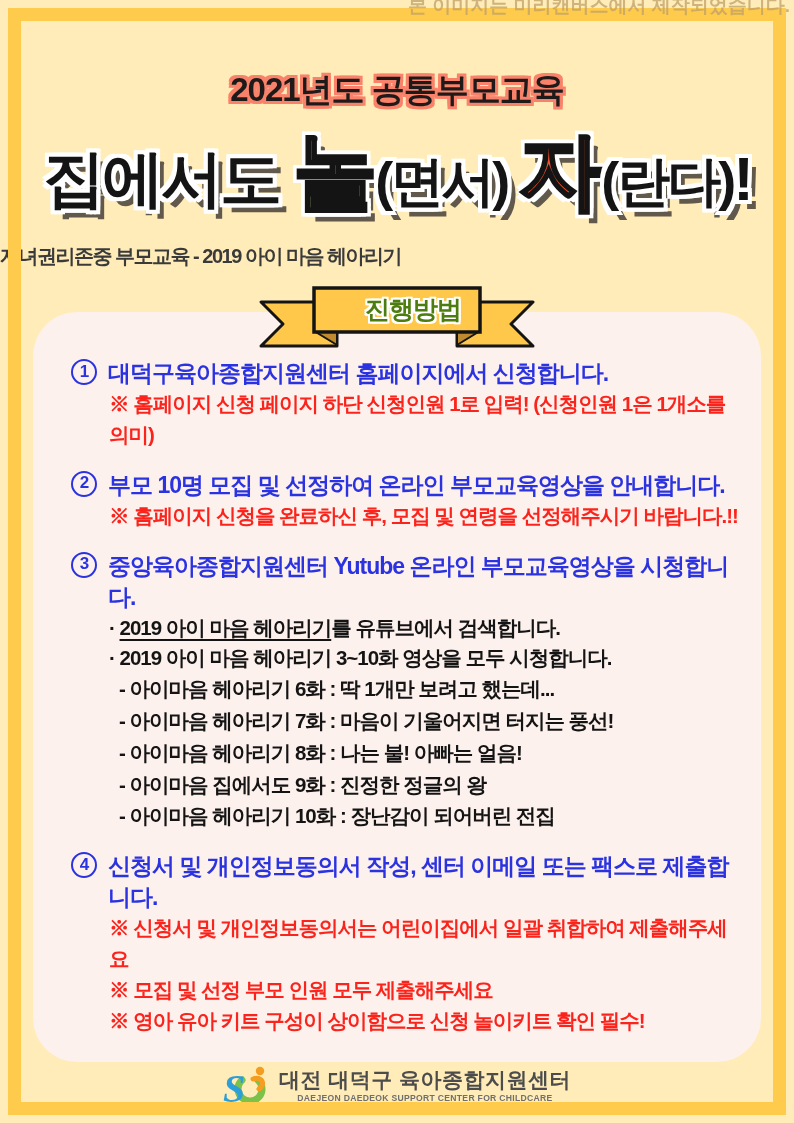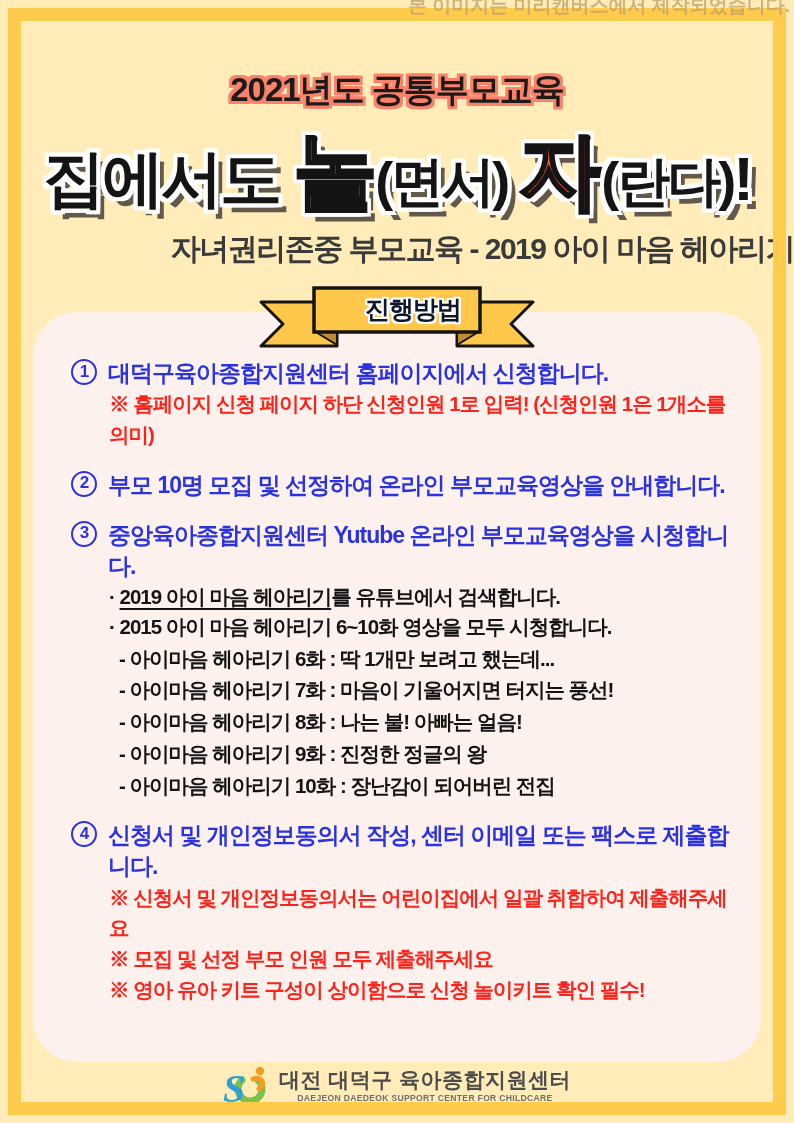"자녀권리존중 부모교육 - 2019 아이" .subtitle { font-size: 30px -> 20px; margin-top: 16px -> 30px; text-align: right -> left }
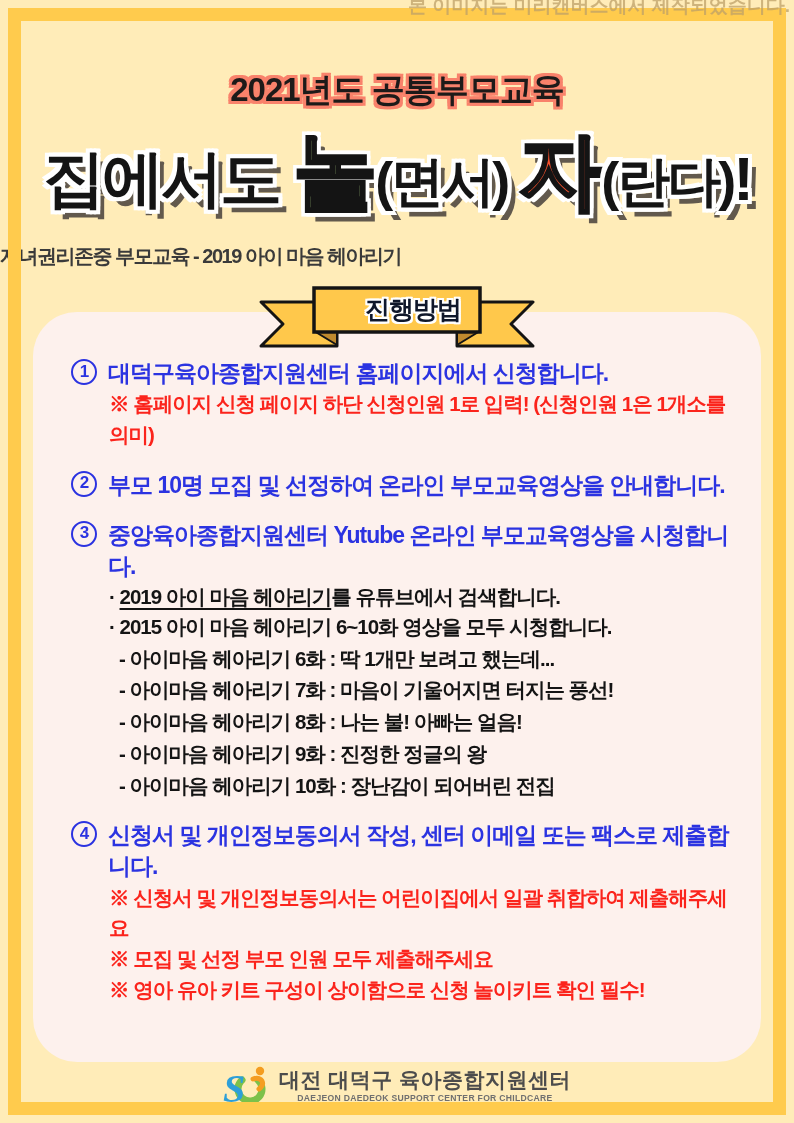"진행방법" .ribbon-label { color: #0f172a -> #4d7c0f }
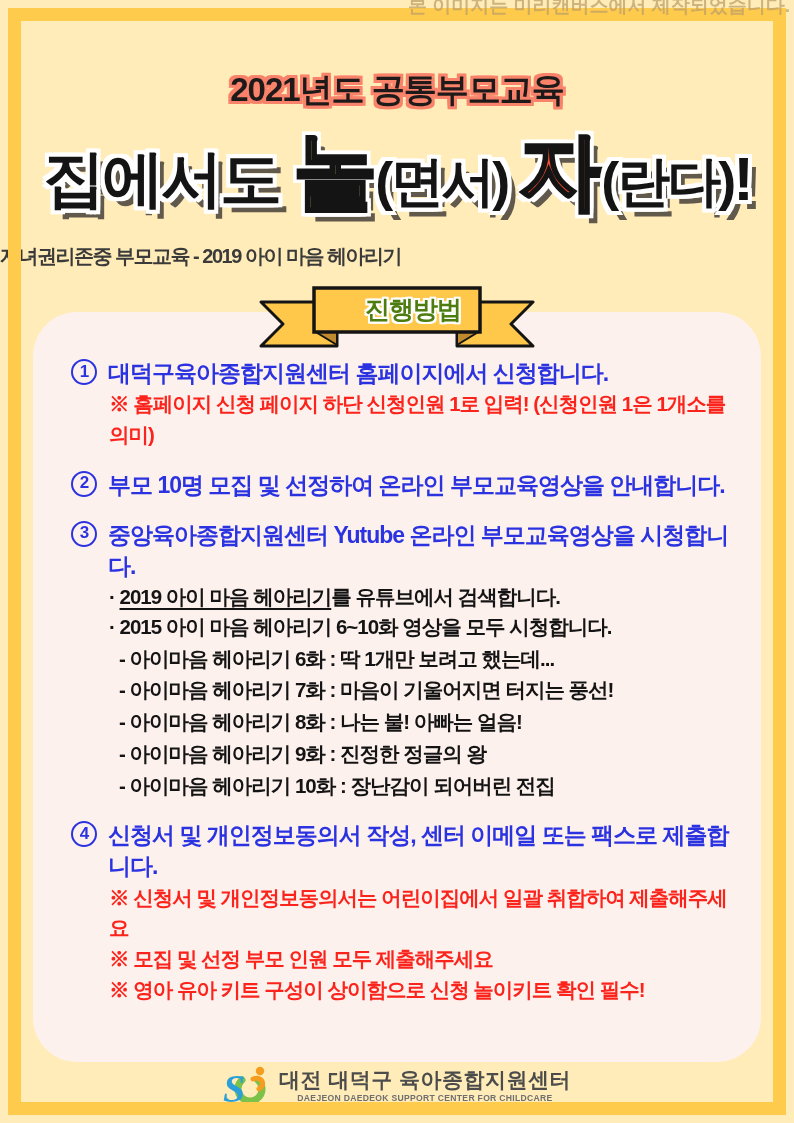"※ 홈페이지 신청을 완료하신 후," div.warn { html: none -> <div>※ 홈페이지 신청을 완료하신 후, 모집 및 연령을 선정해주시기 바랍니다.!!</div> }
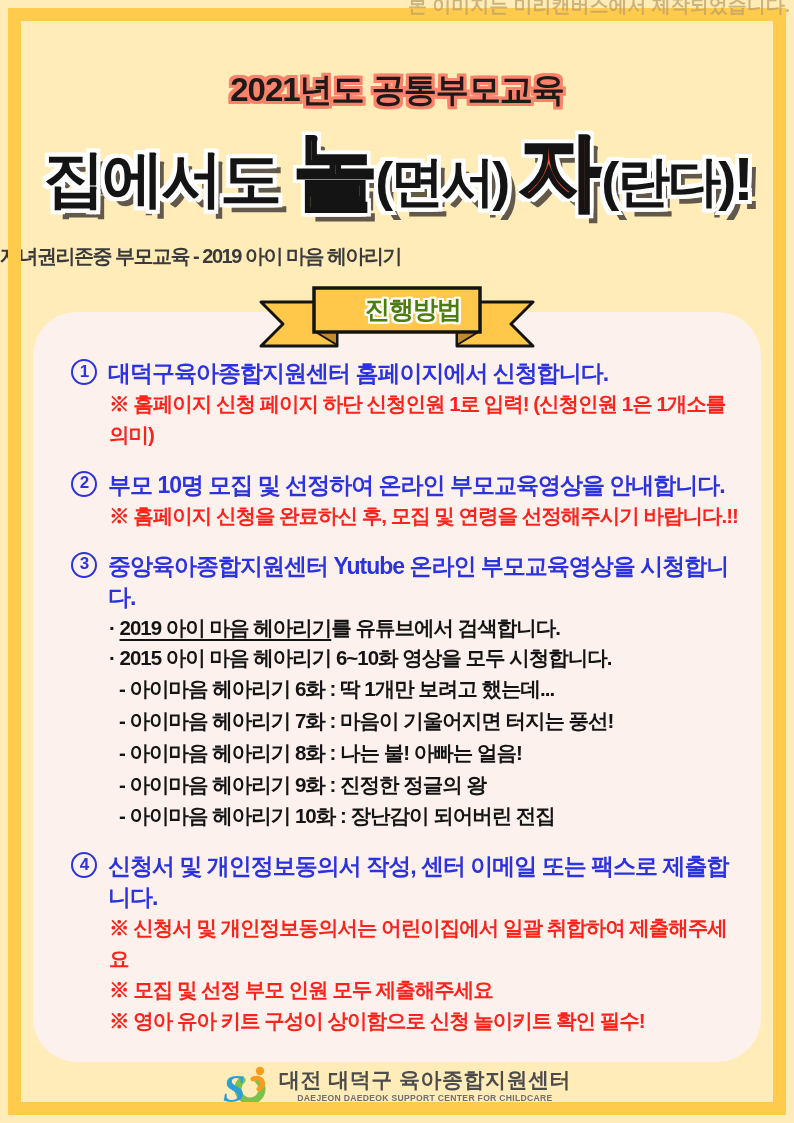"· 2015 아이 마음 헤아리기" div.note { text: 2015 아이 마음 헤아리기 6 -> 2019 아이 마음 헤아리기 3 }
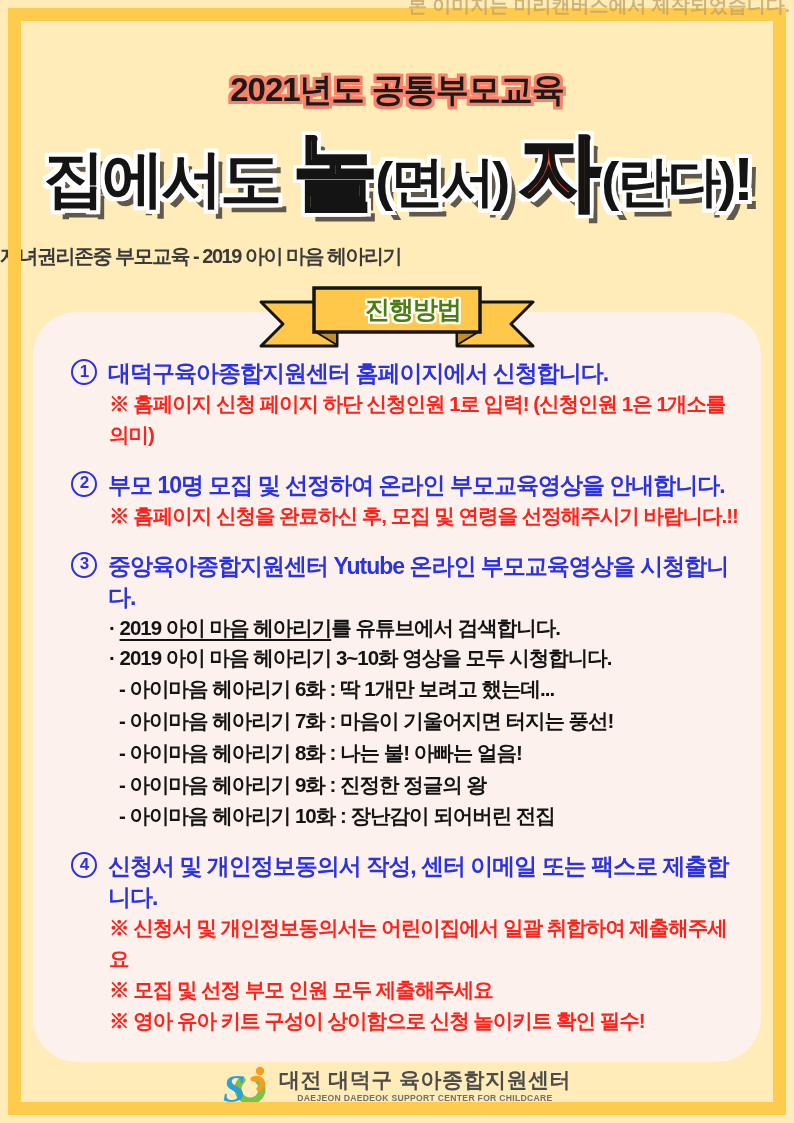"- 아이마음 헤아리기 9화 :" div.episode { text: 헤아리기 -> 집에서도 }
